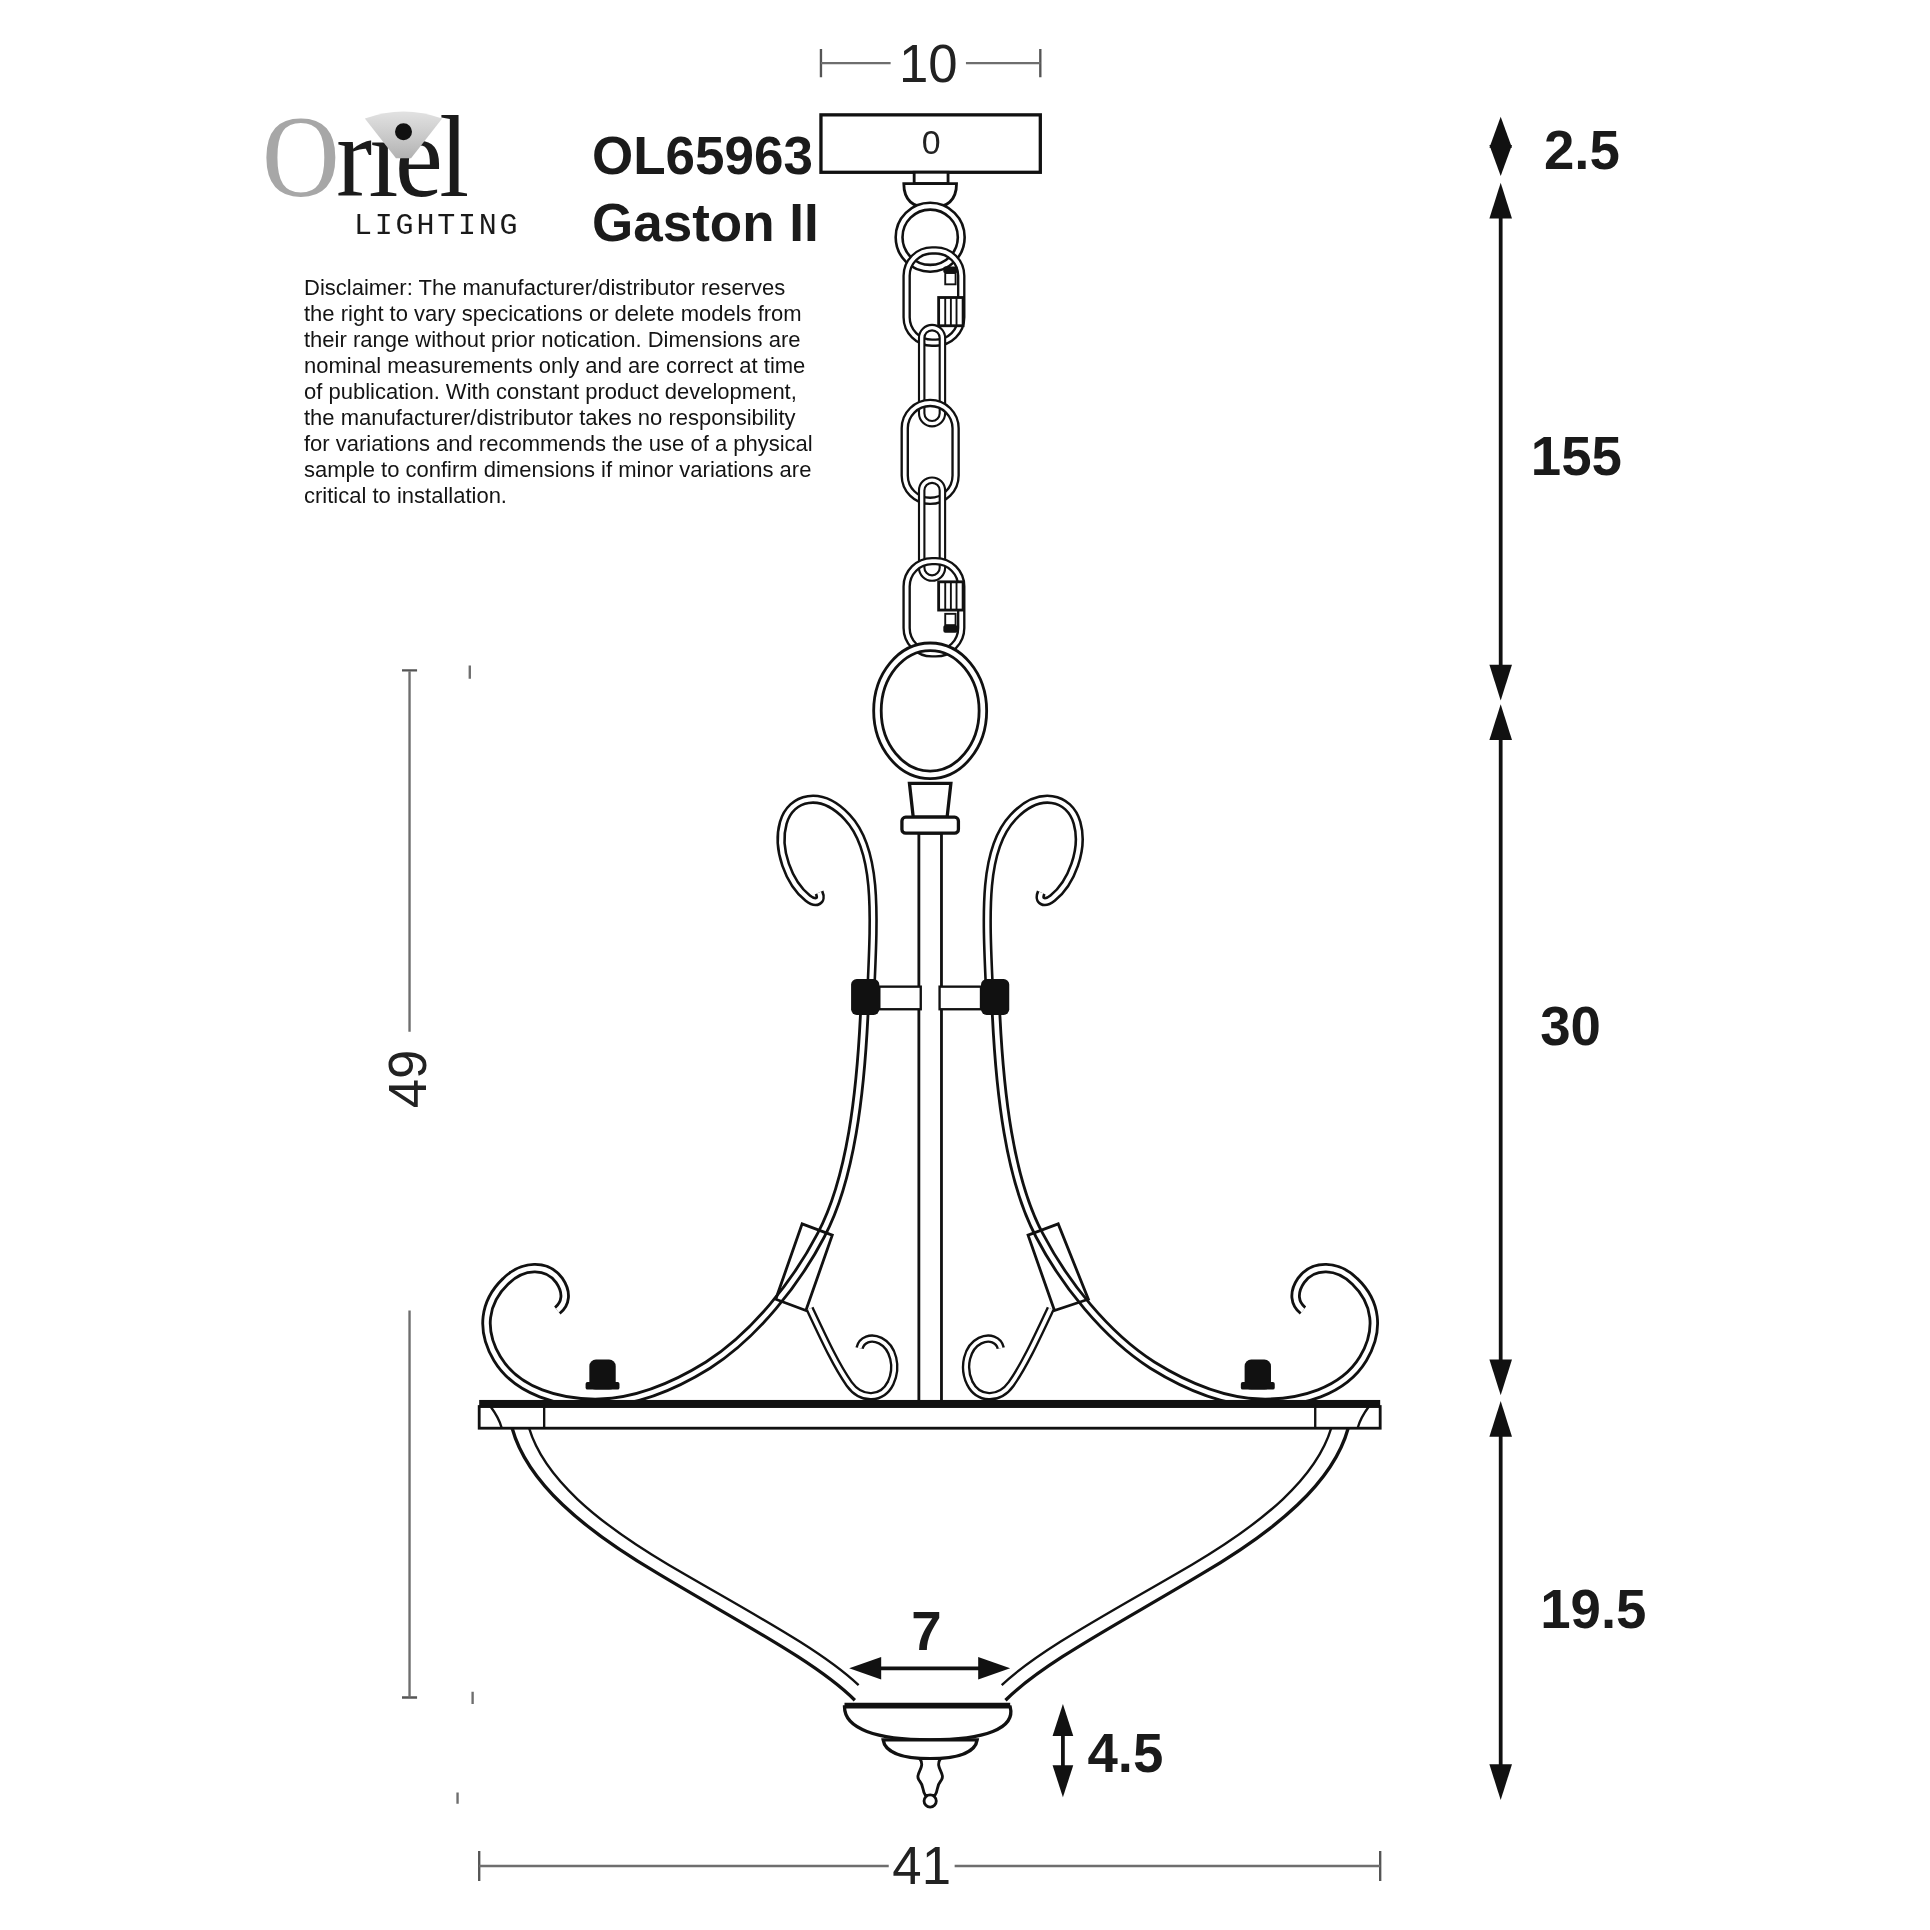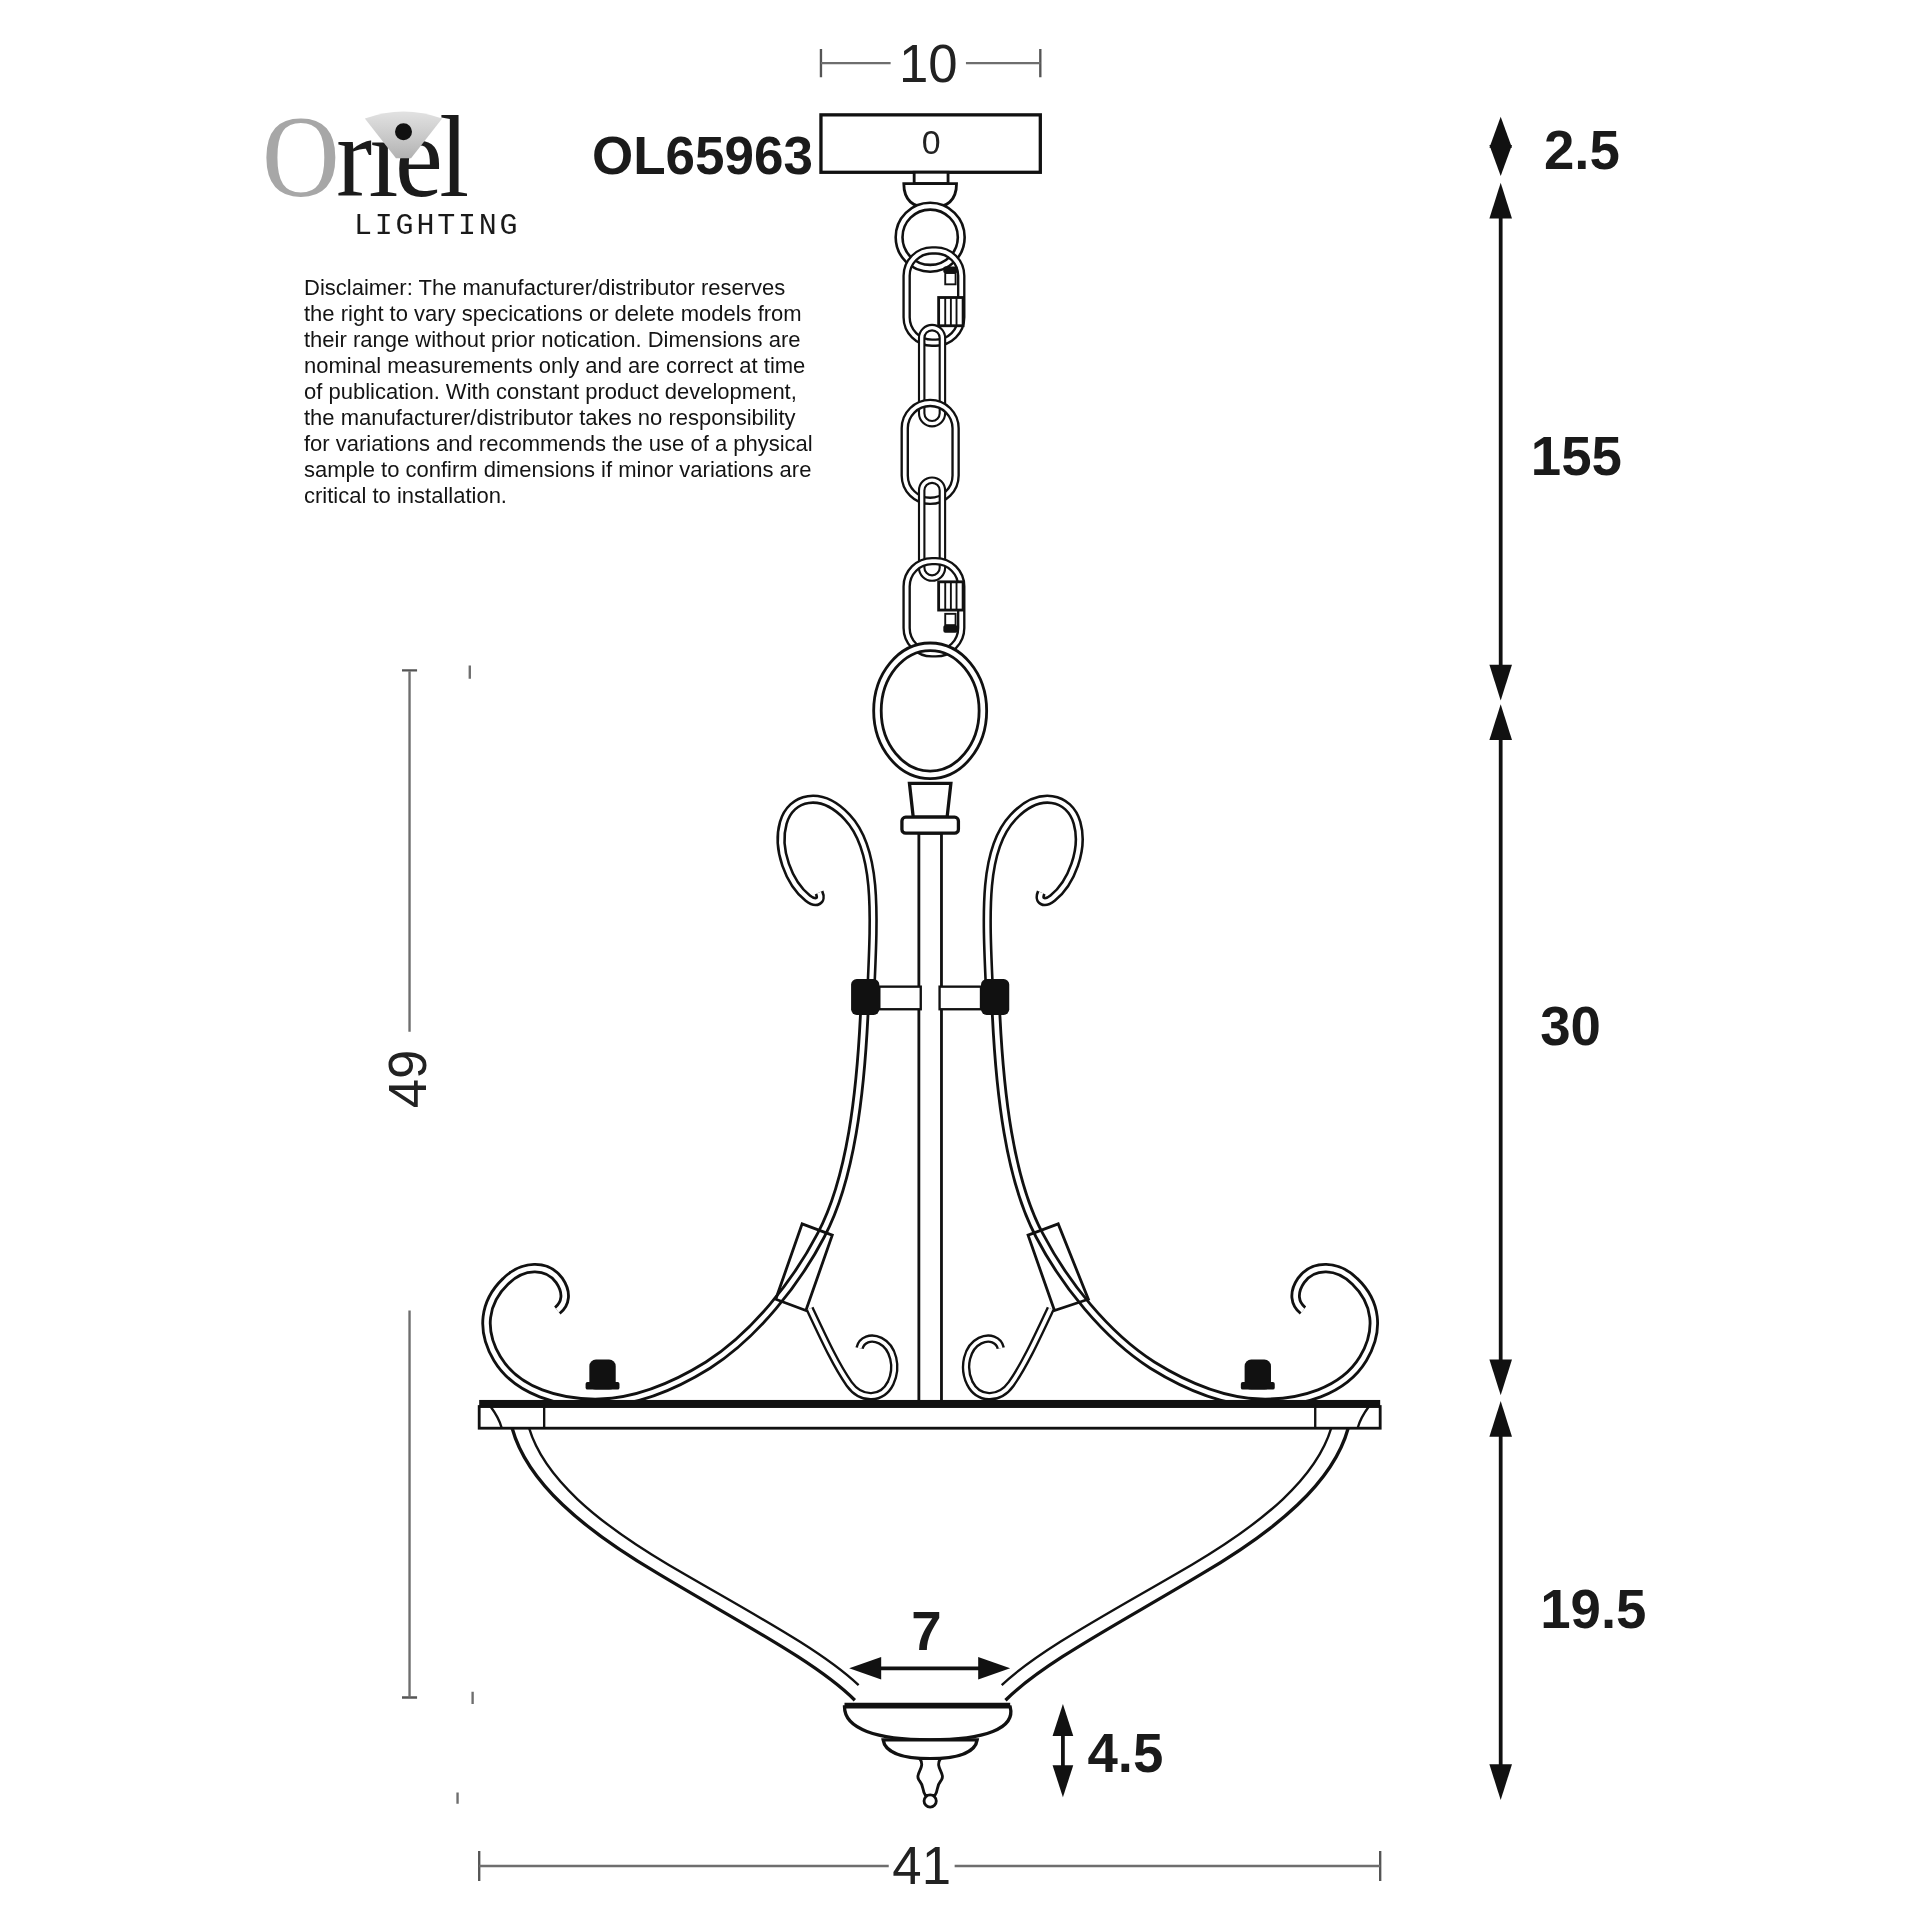"Gaston II" div { html: none -> <div>Gaston II</div> }
